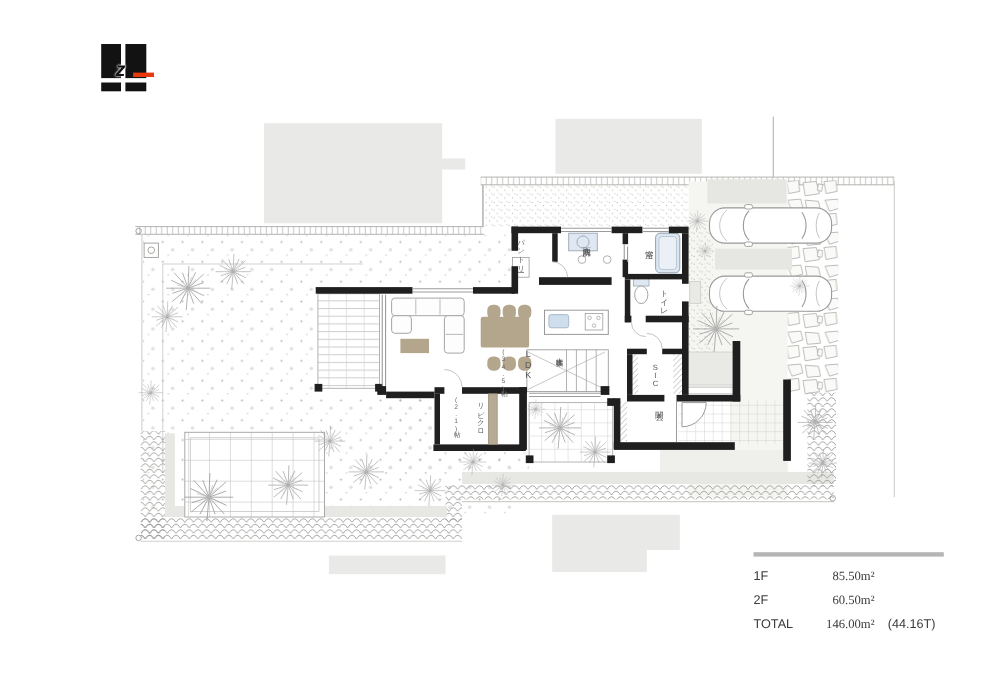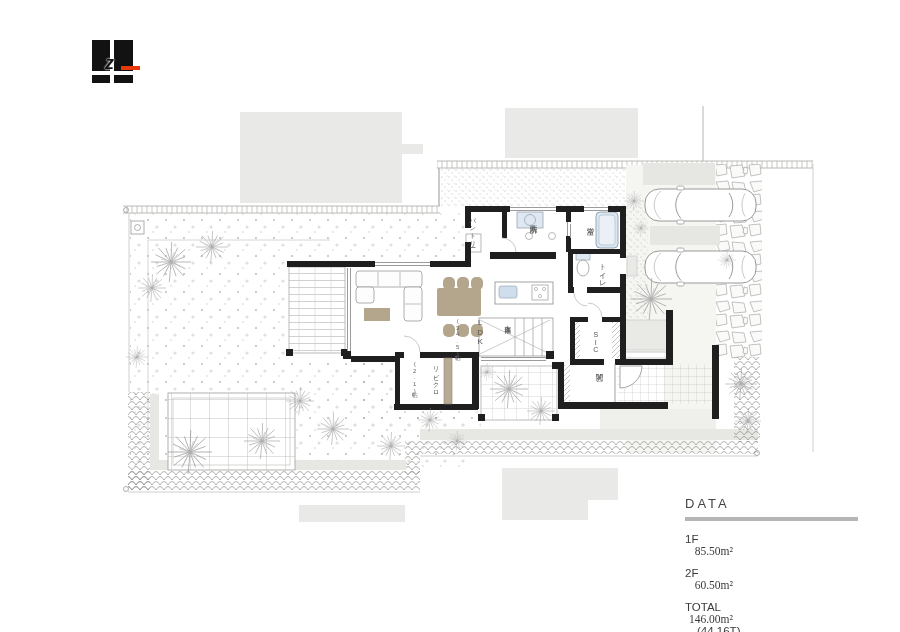"DATA" div.data-title { html: <div>DATA</div> -> none }
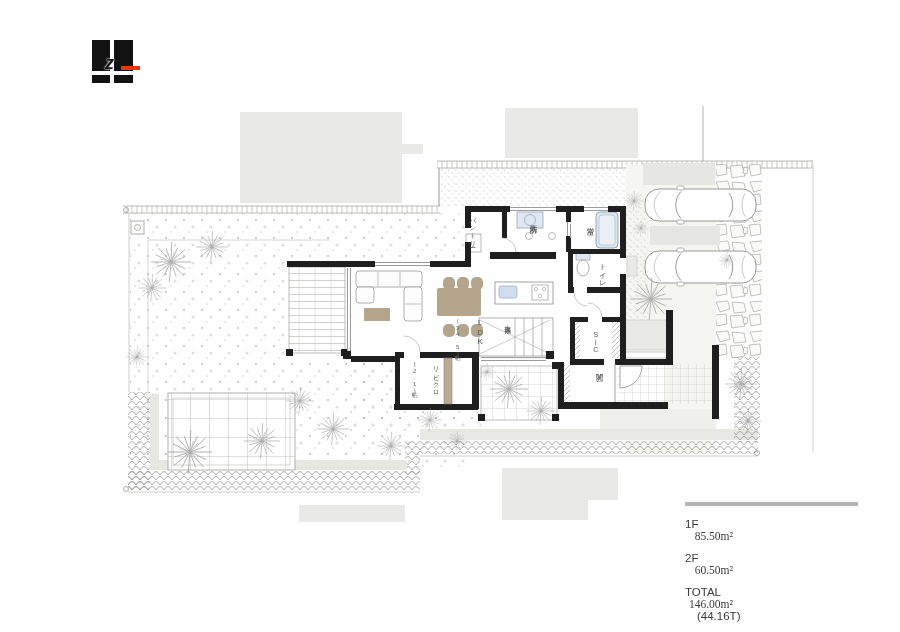"1F" .data-row { align-items: flex-start -> center; flex-direction: column -> none }
